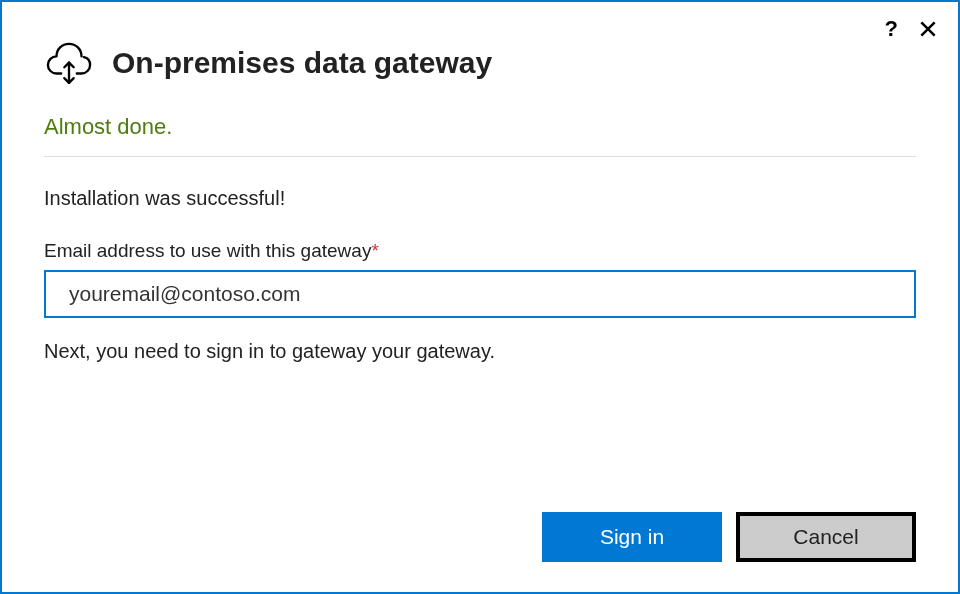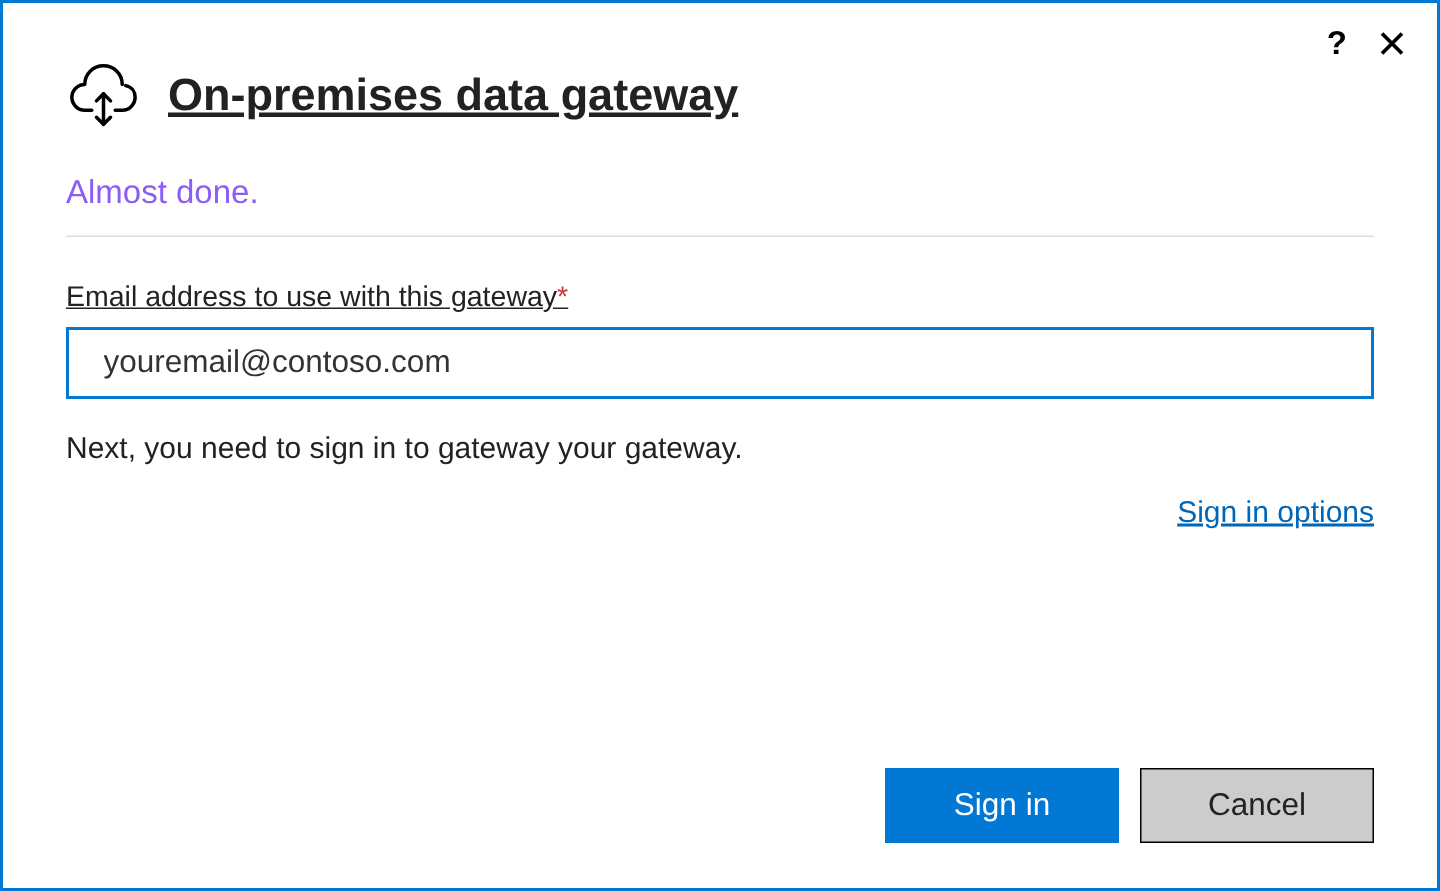"On-premises data gateway" .title { text-decoration: underline -> none }
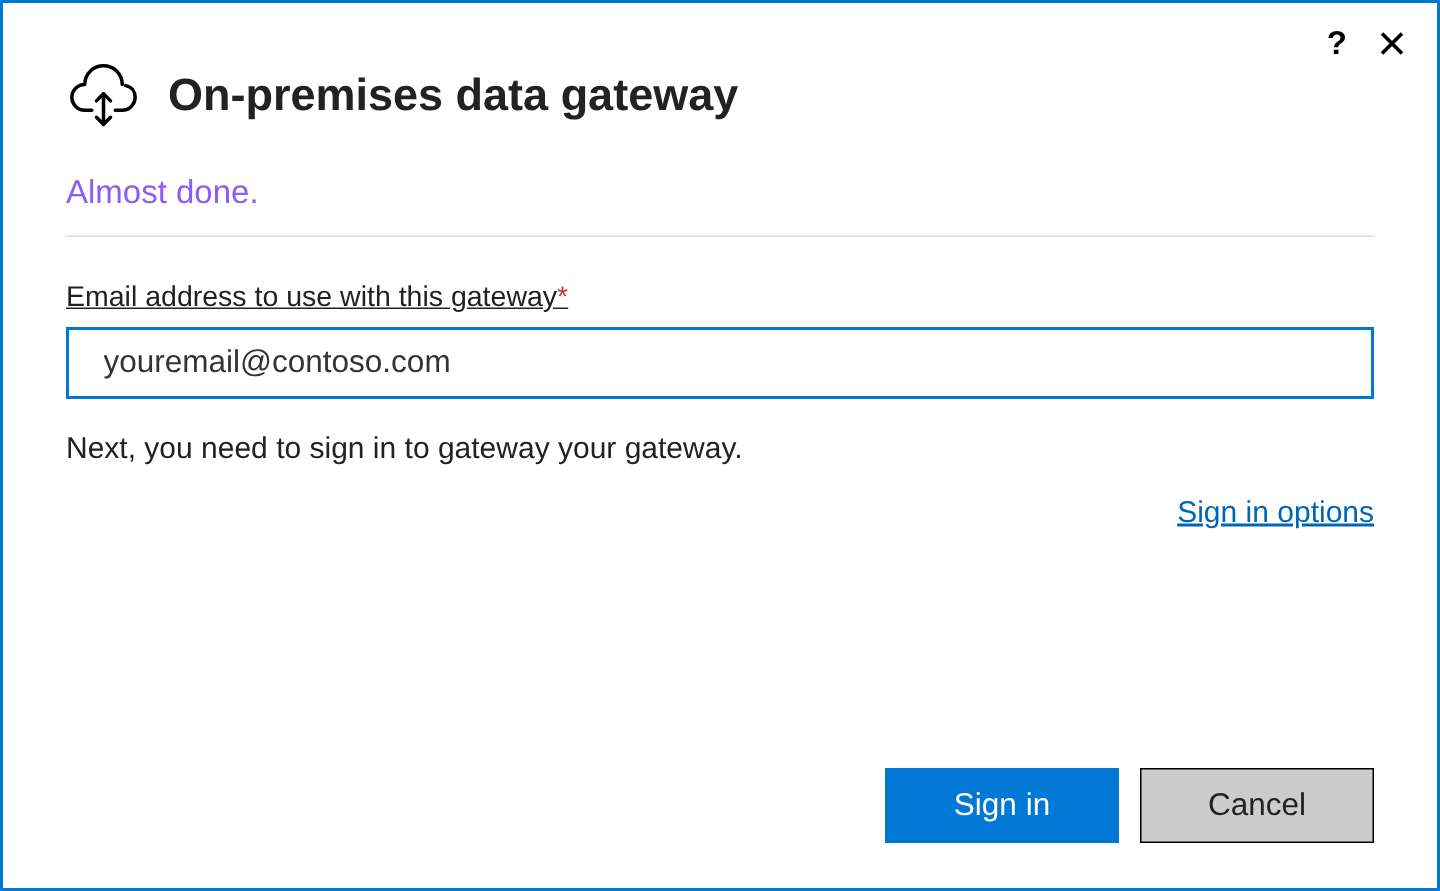"Almost done." .subtitle { color: #8b5cf6 -> #4d7c0f }
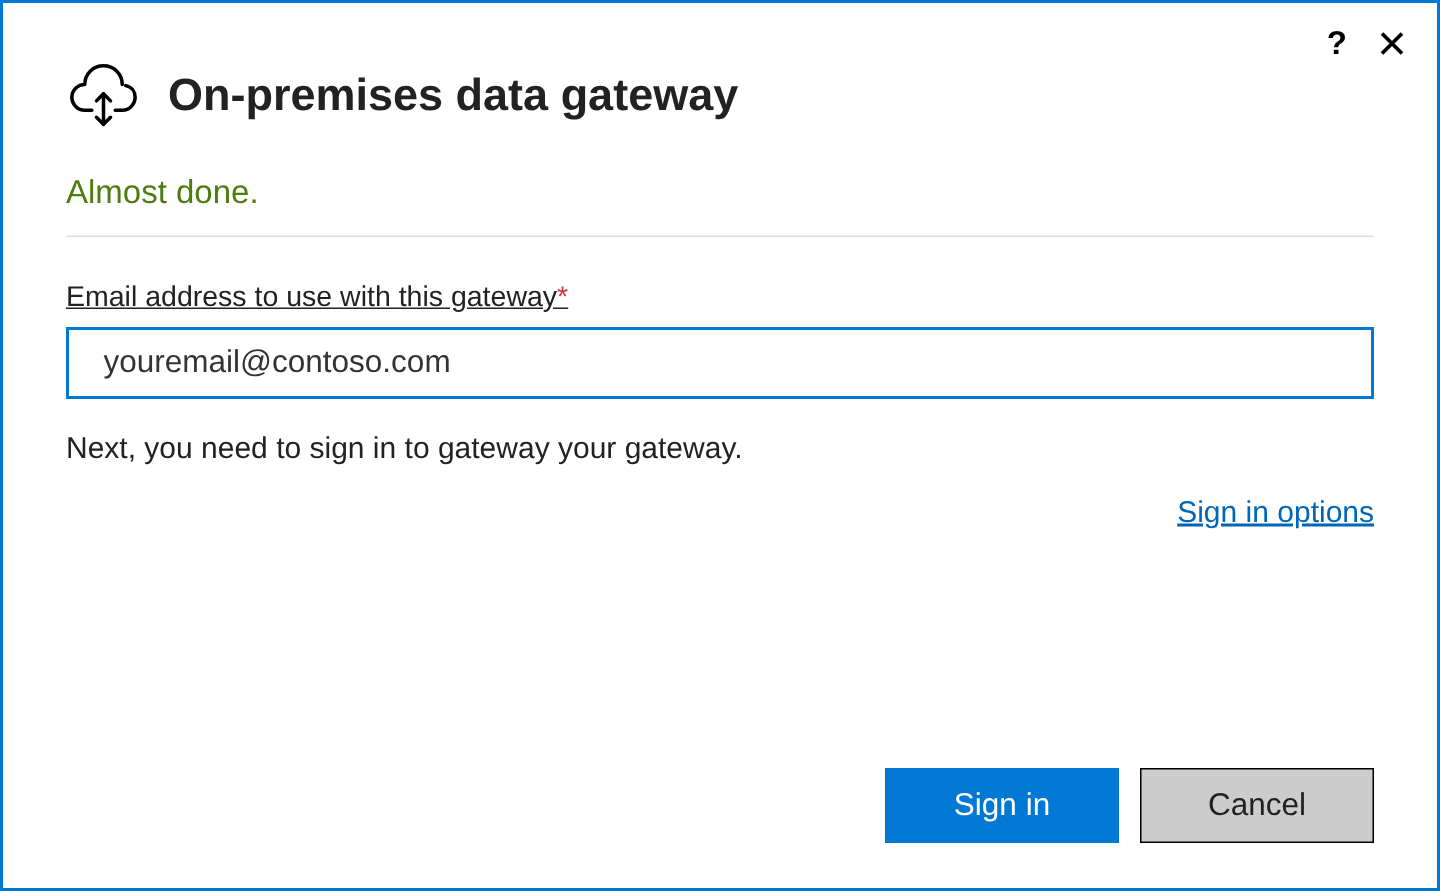"Installation was successful!" div.success-msg { html: none -> <div>Installation was successful!</div> }
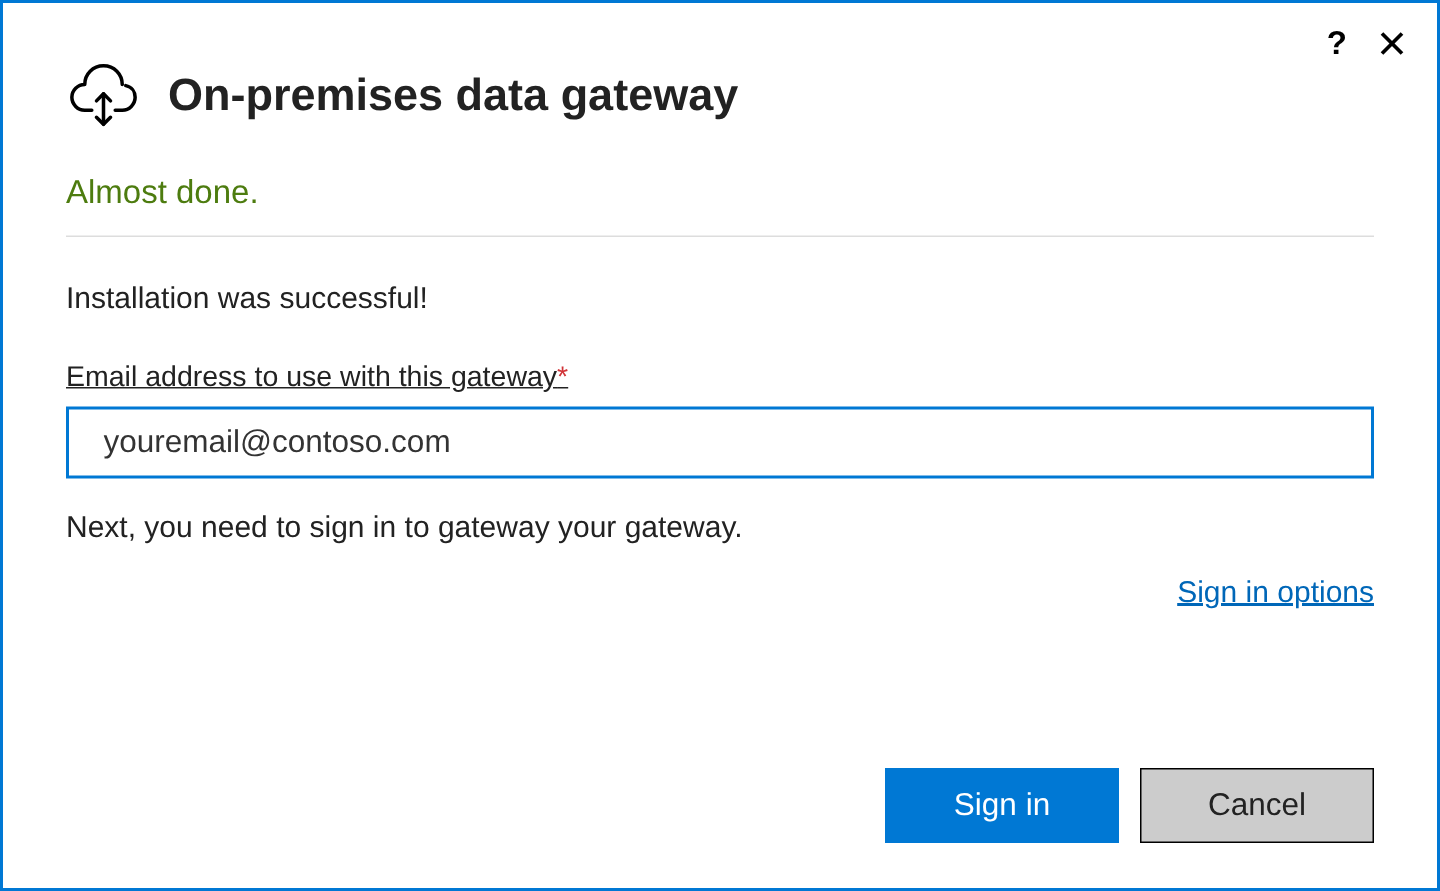"Email address to use with" .field-label { text-decoration: underline -> none }
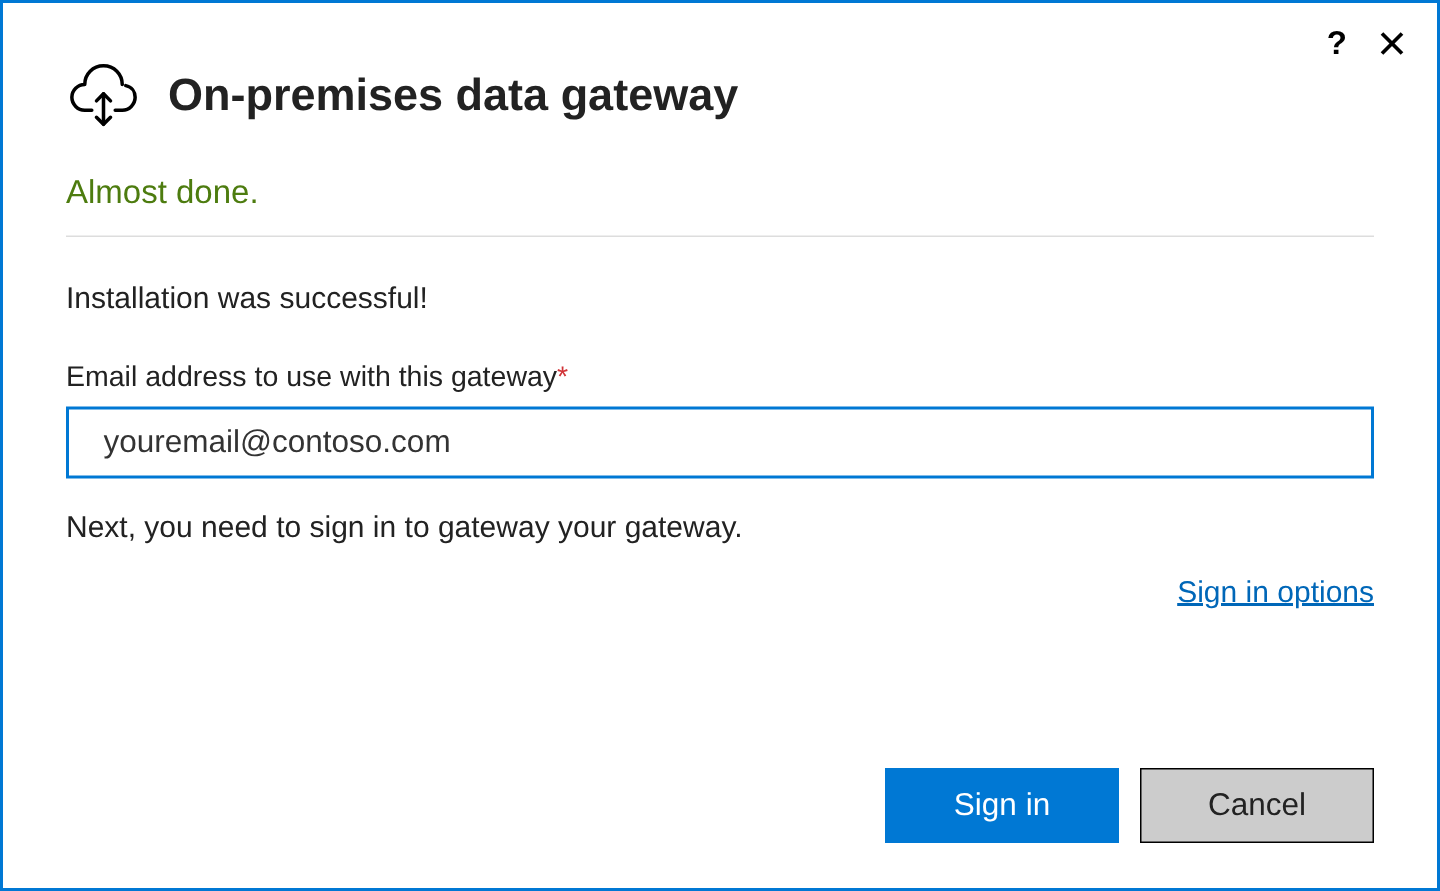"Sign in options" div.signin-options { html: <div> <a>Sign in options</a> </div> -> none }
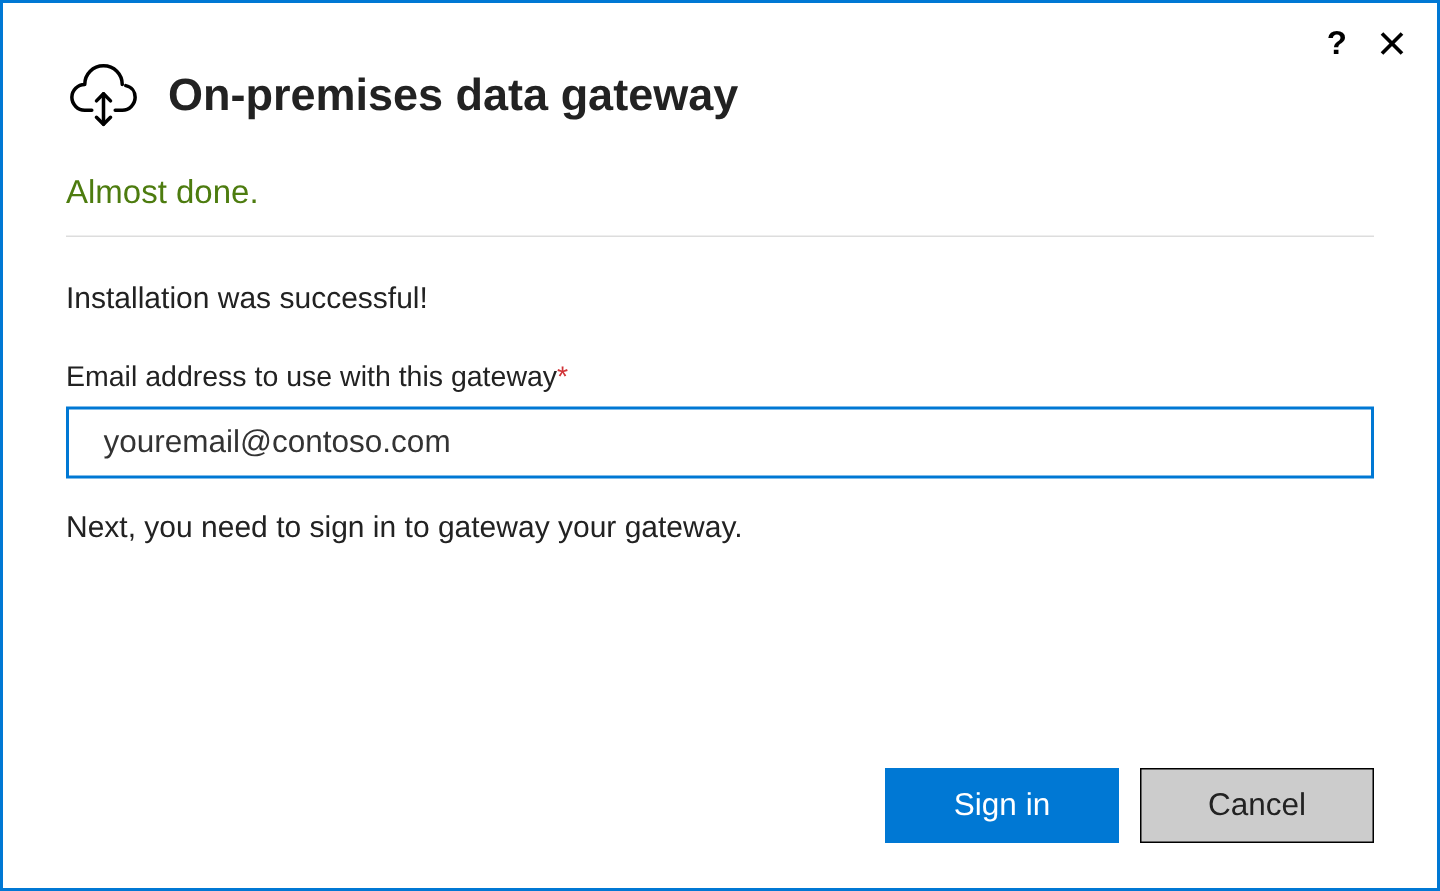"Sign in" .btn { width: 156px -> 180px }
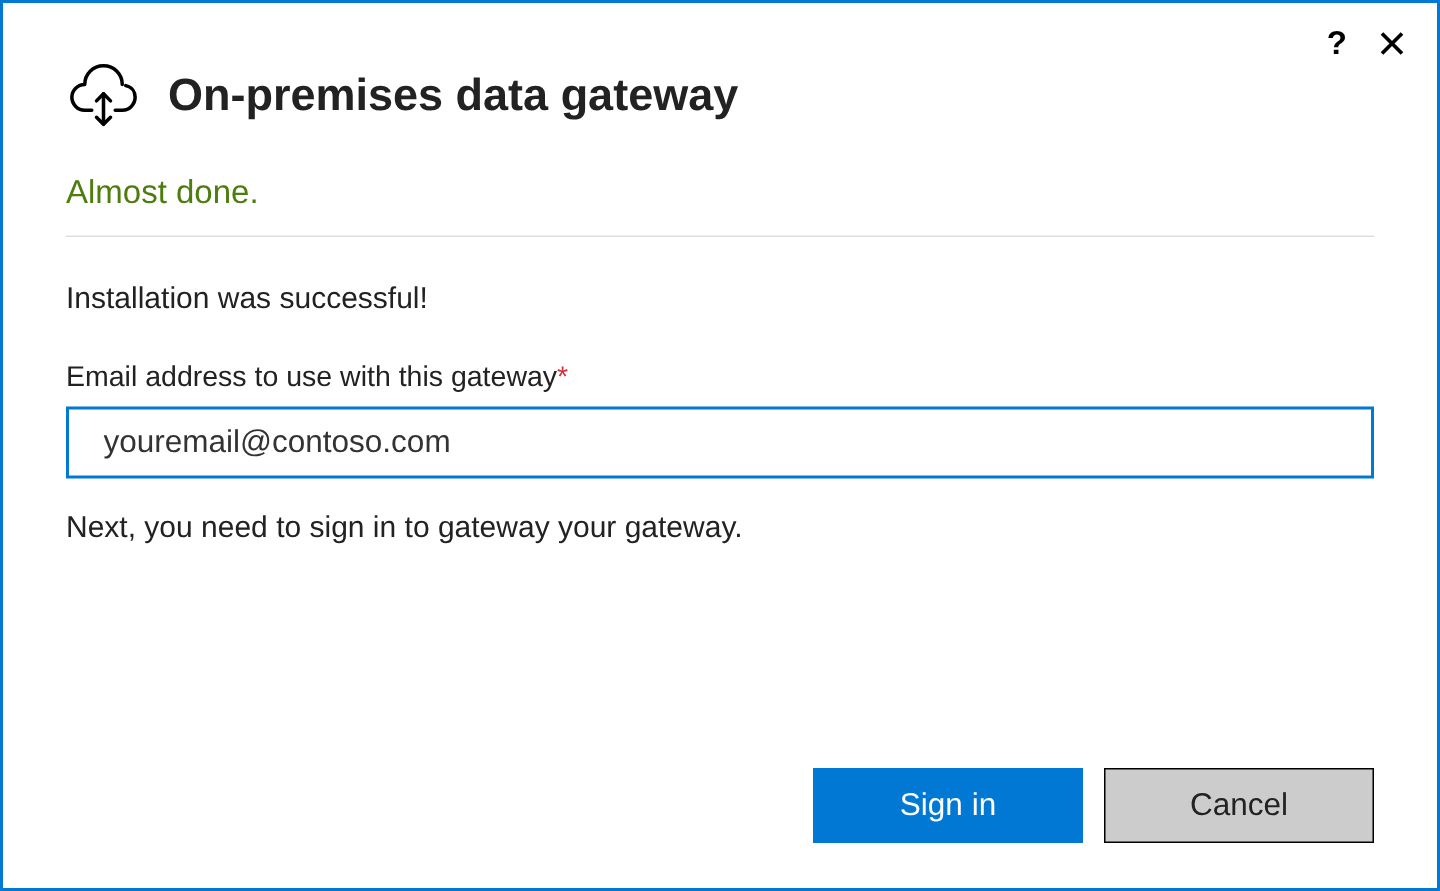"Cancel" .btn-secondary { border: 1px solid #000000 -> 4px solid #000000 }
